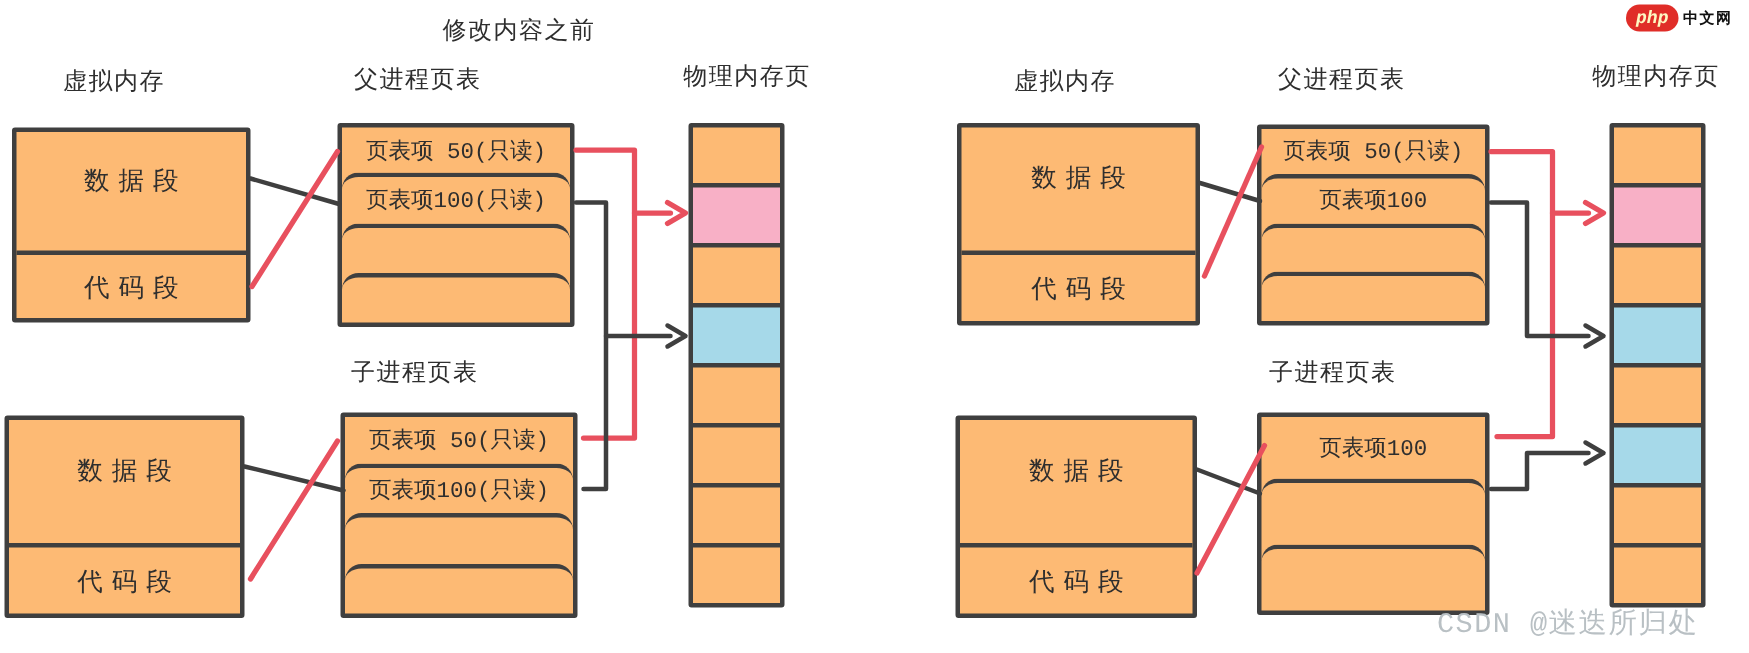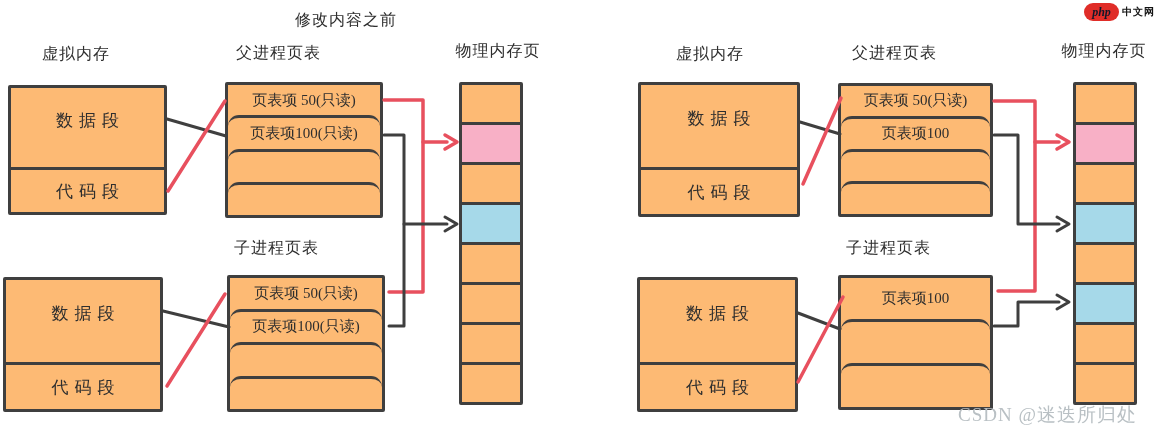"修改内容之前" .canvas { font-family: Liberation Serif, serif -> Liberation Mono, monospace }
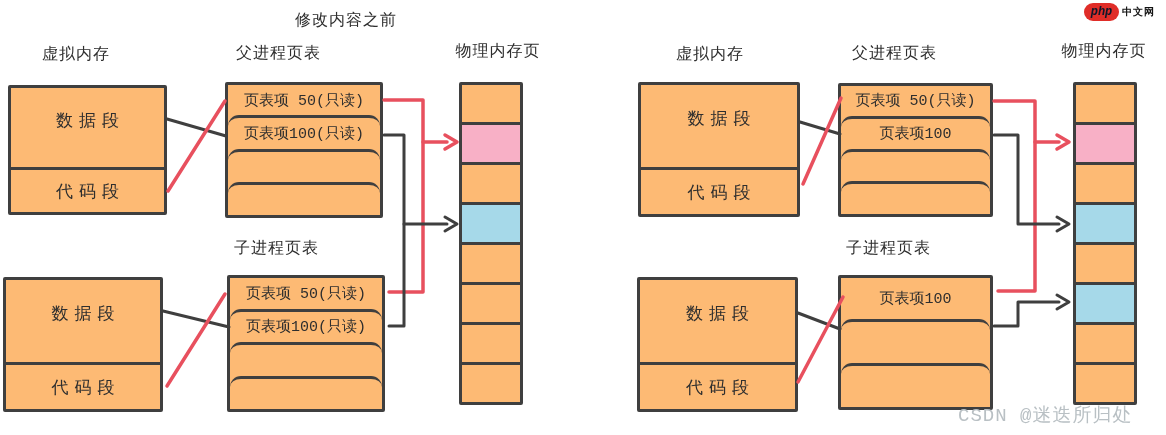"php" .logo-badge { color: #0f172a -> #fef9c3 }
